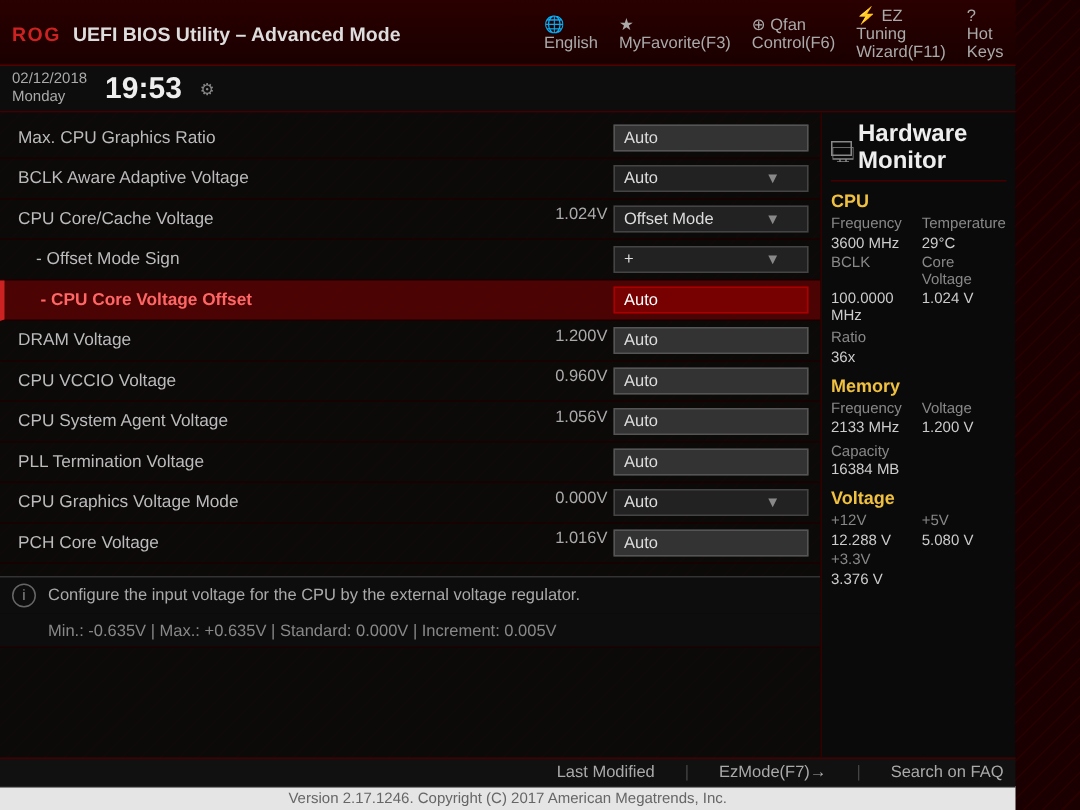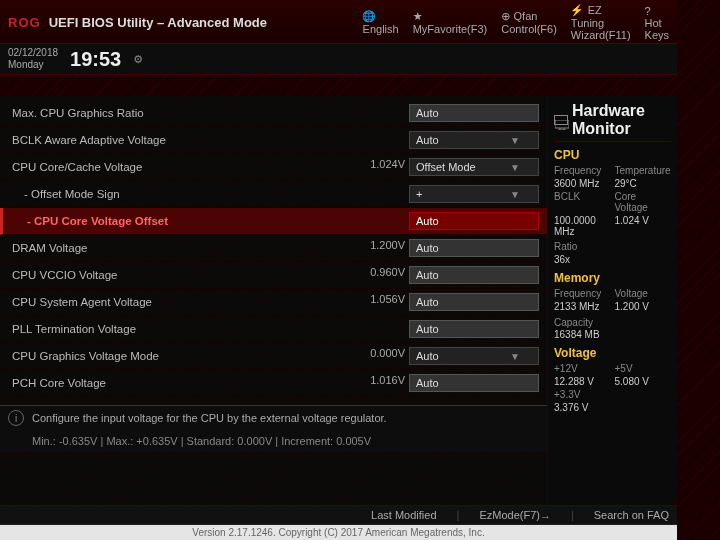"Max. CPU Graphics Ratio" .content-area { margin-top: 21px -> none }
